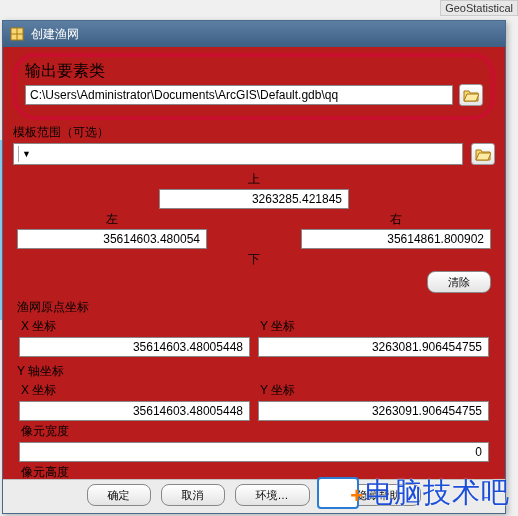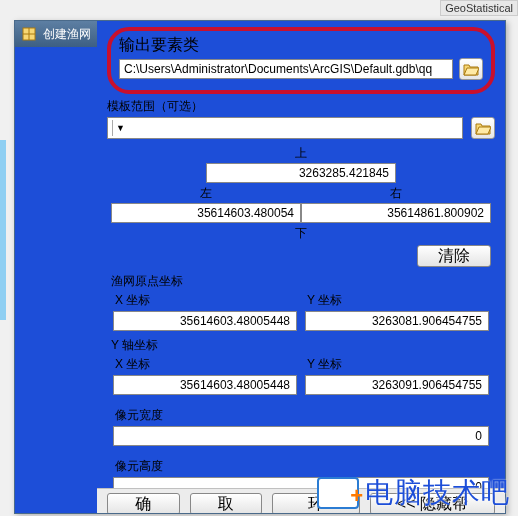"创建渔网" .window { background: #1d4ed8 -> #b91c1c; flex-direction: none -> column; left: 14px -> 2px }
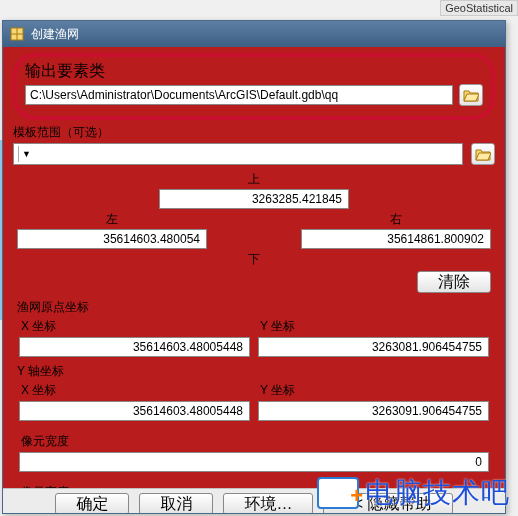"清除" .btn { border-radius: 3px -> 8px; font-size: 16px -> 11px }
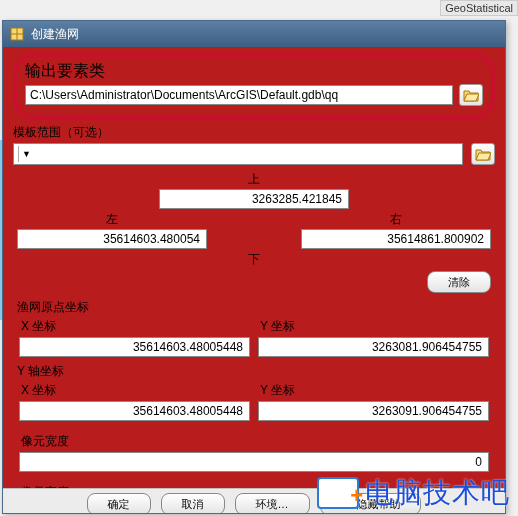"像元宽度" .one-input-row .lbl { margin: 12px 0 2px 2px -> 2px 0 2px 2px }
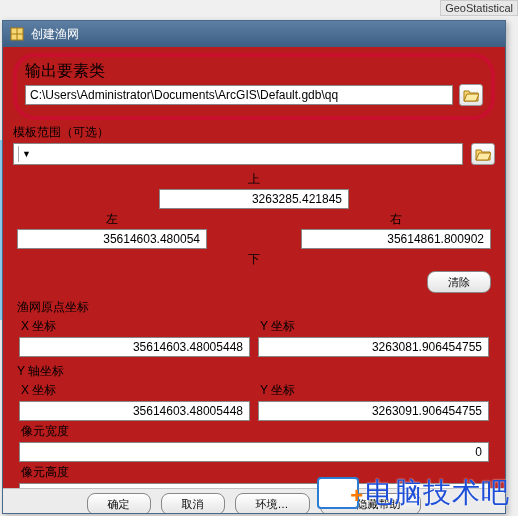"确定" .button-bar { height: 25px -> 34px }
